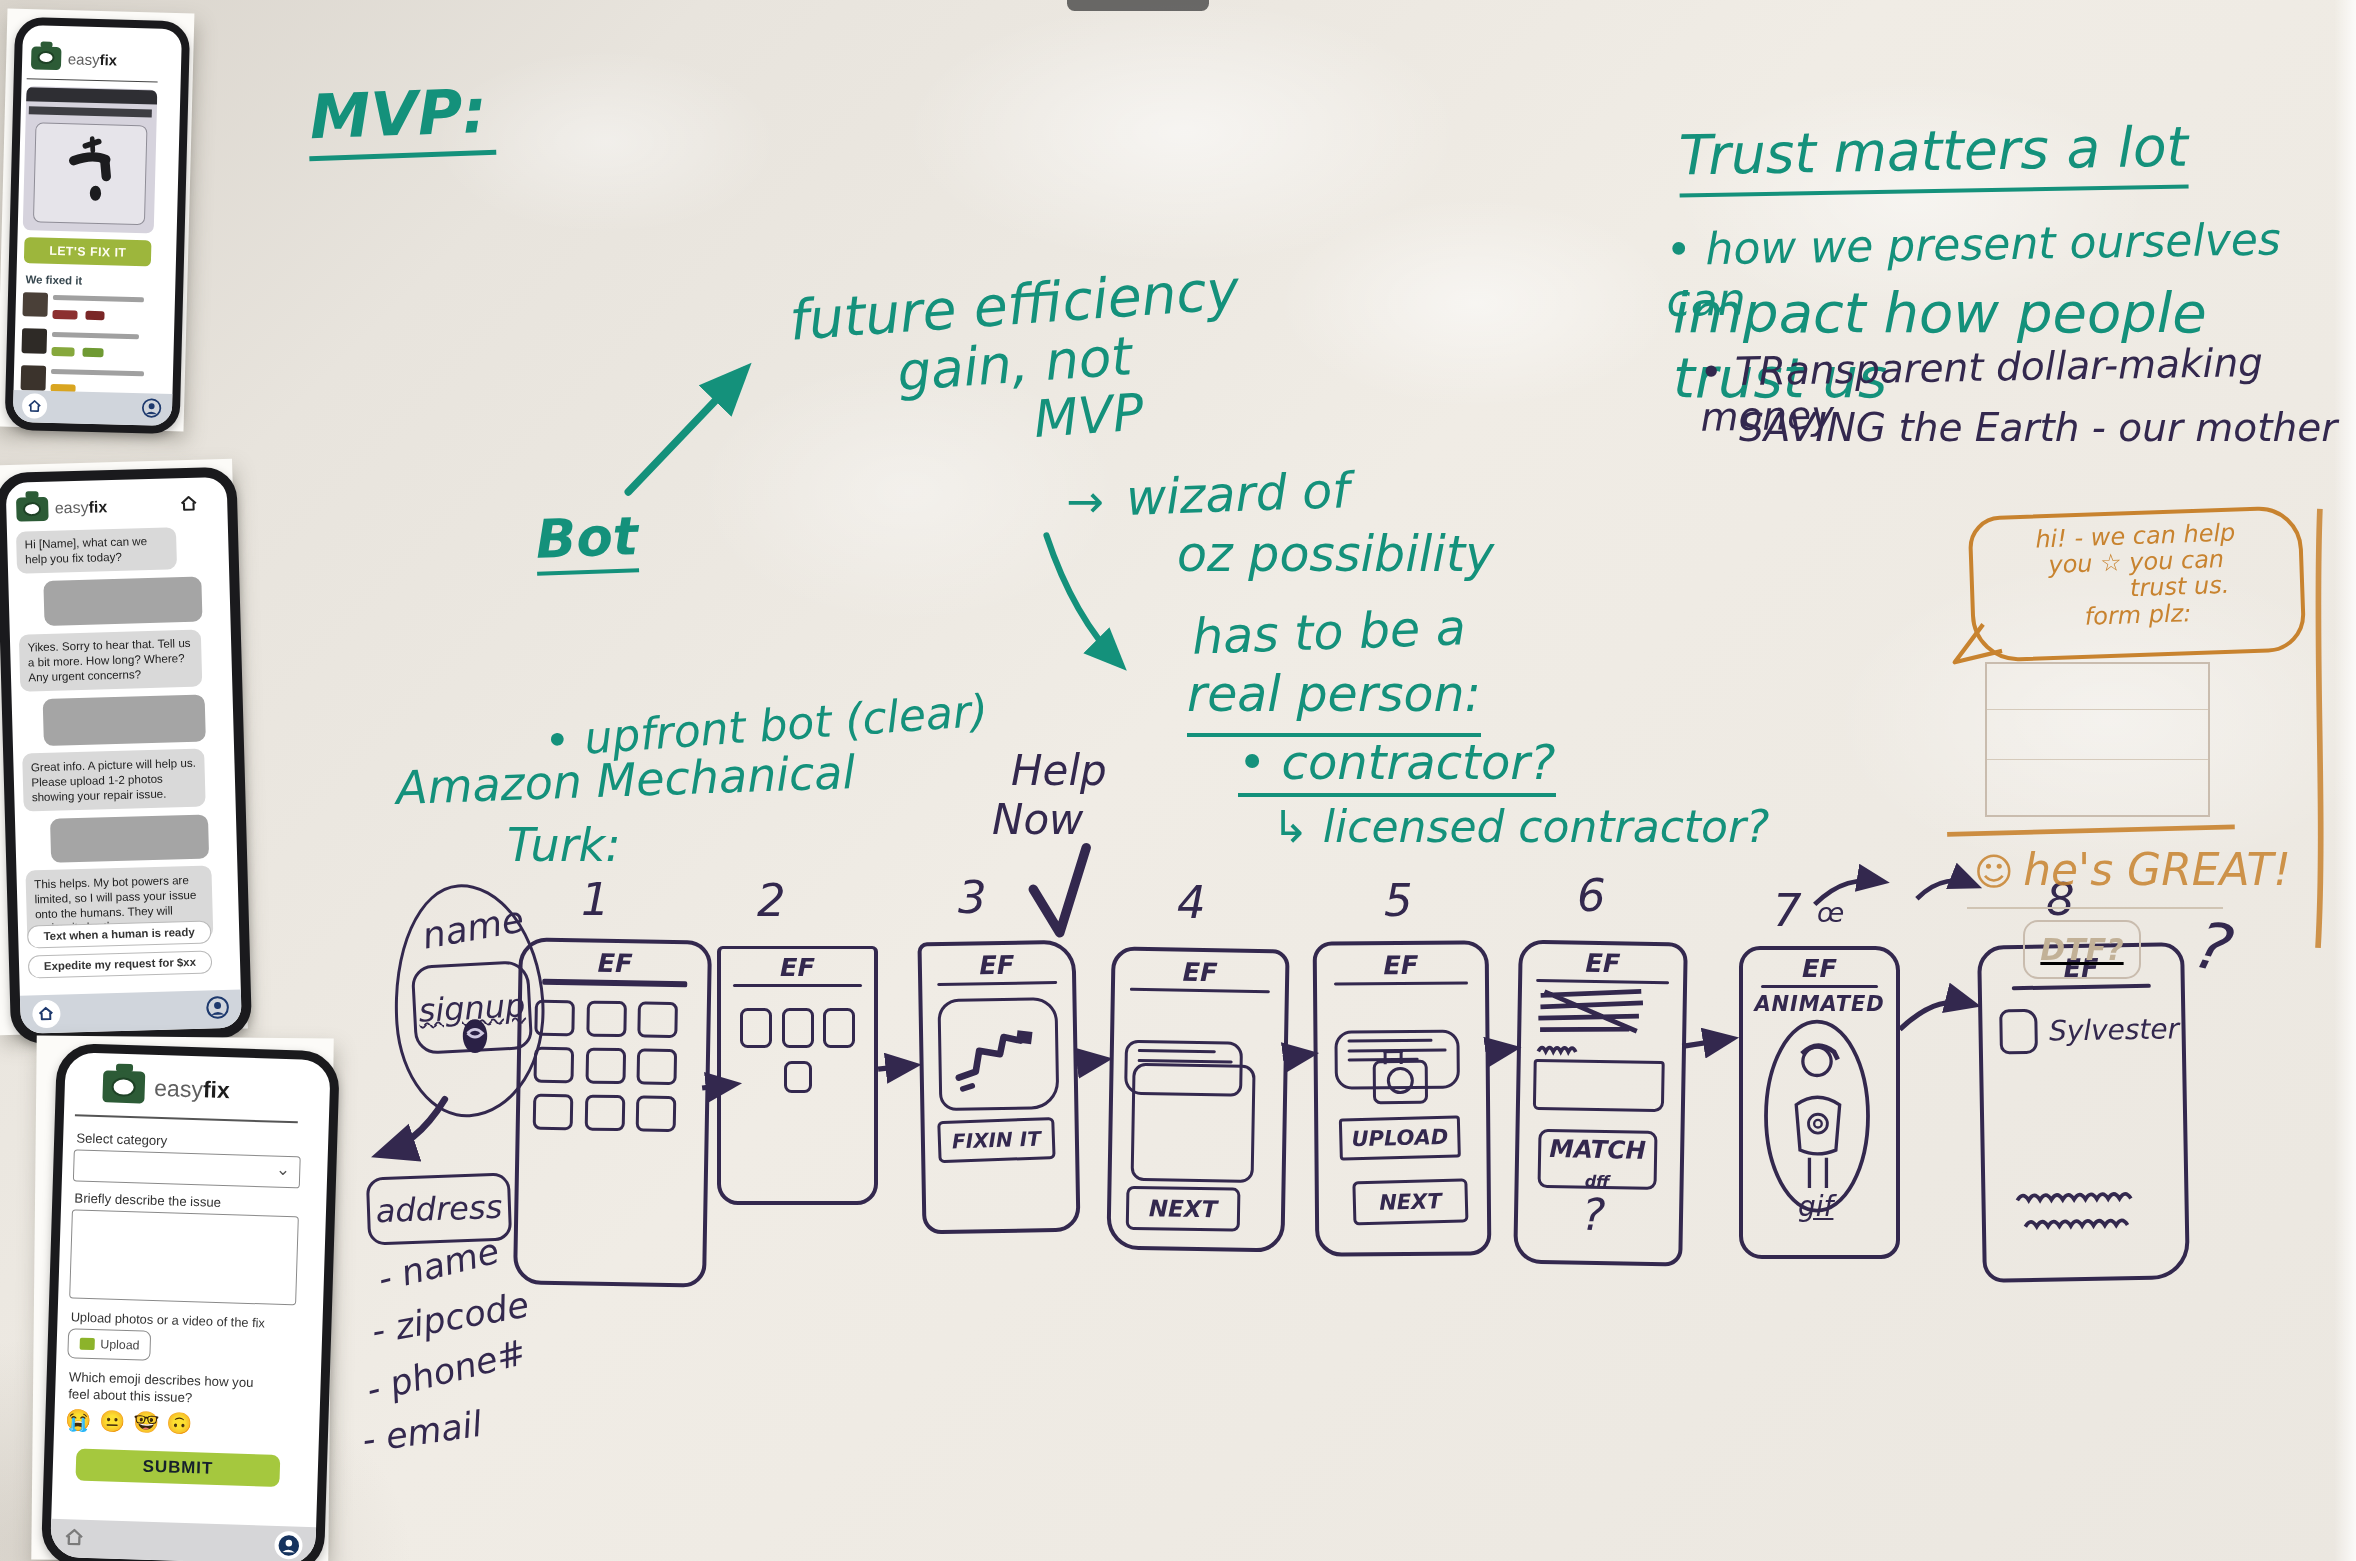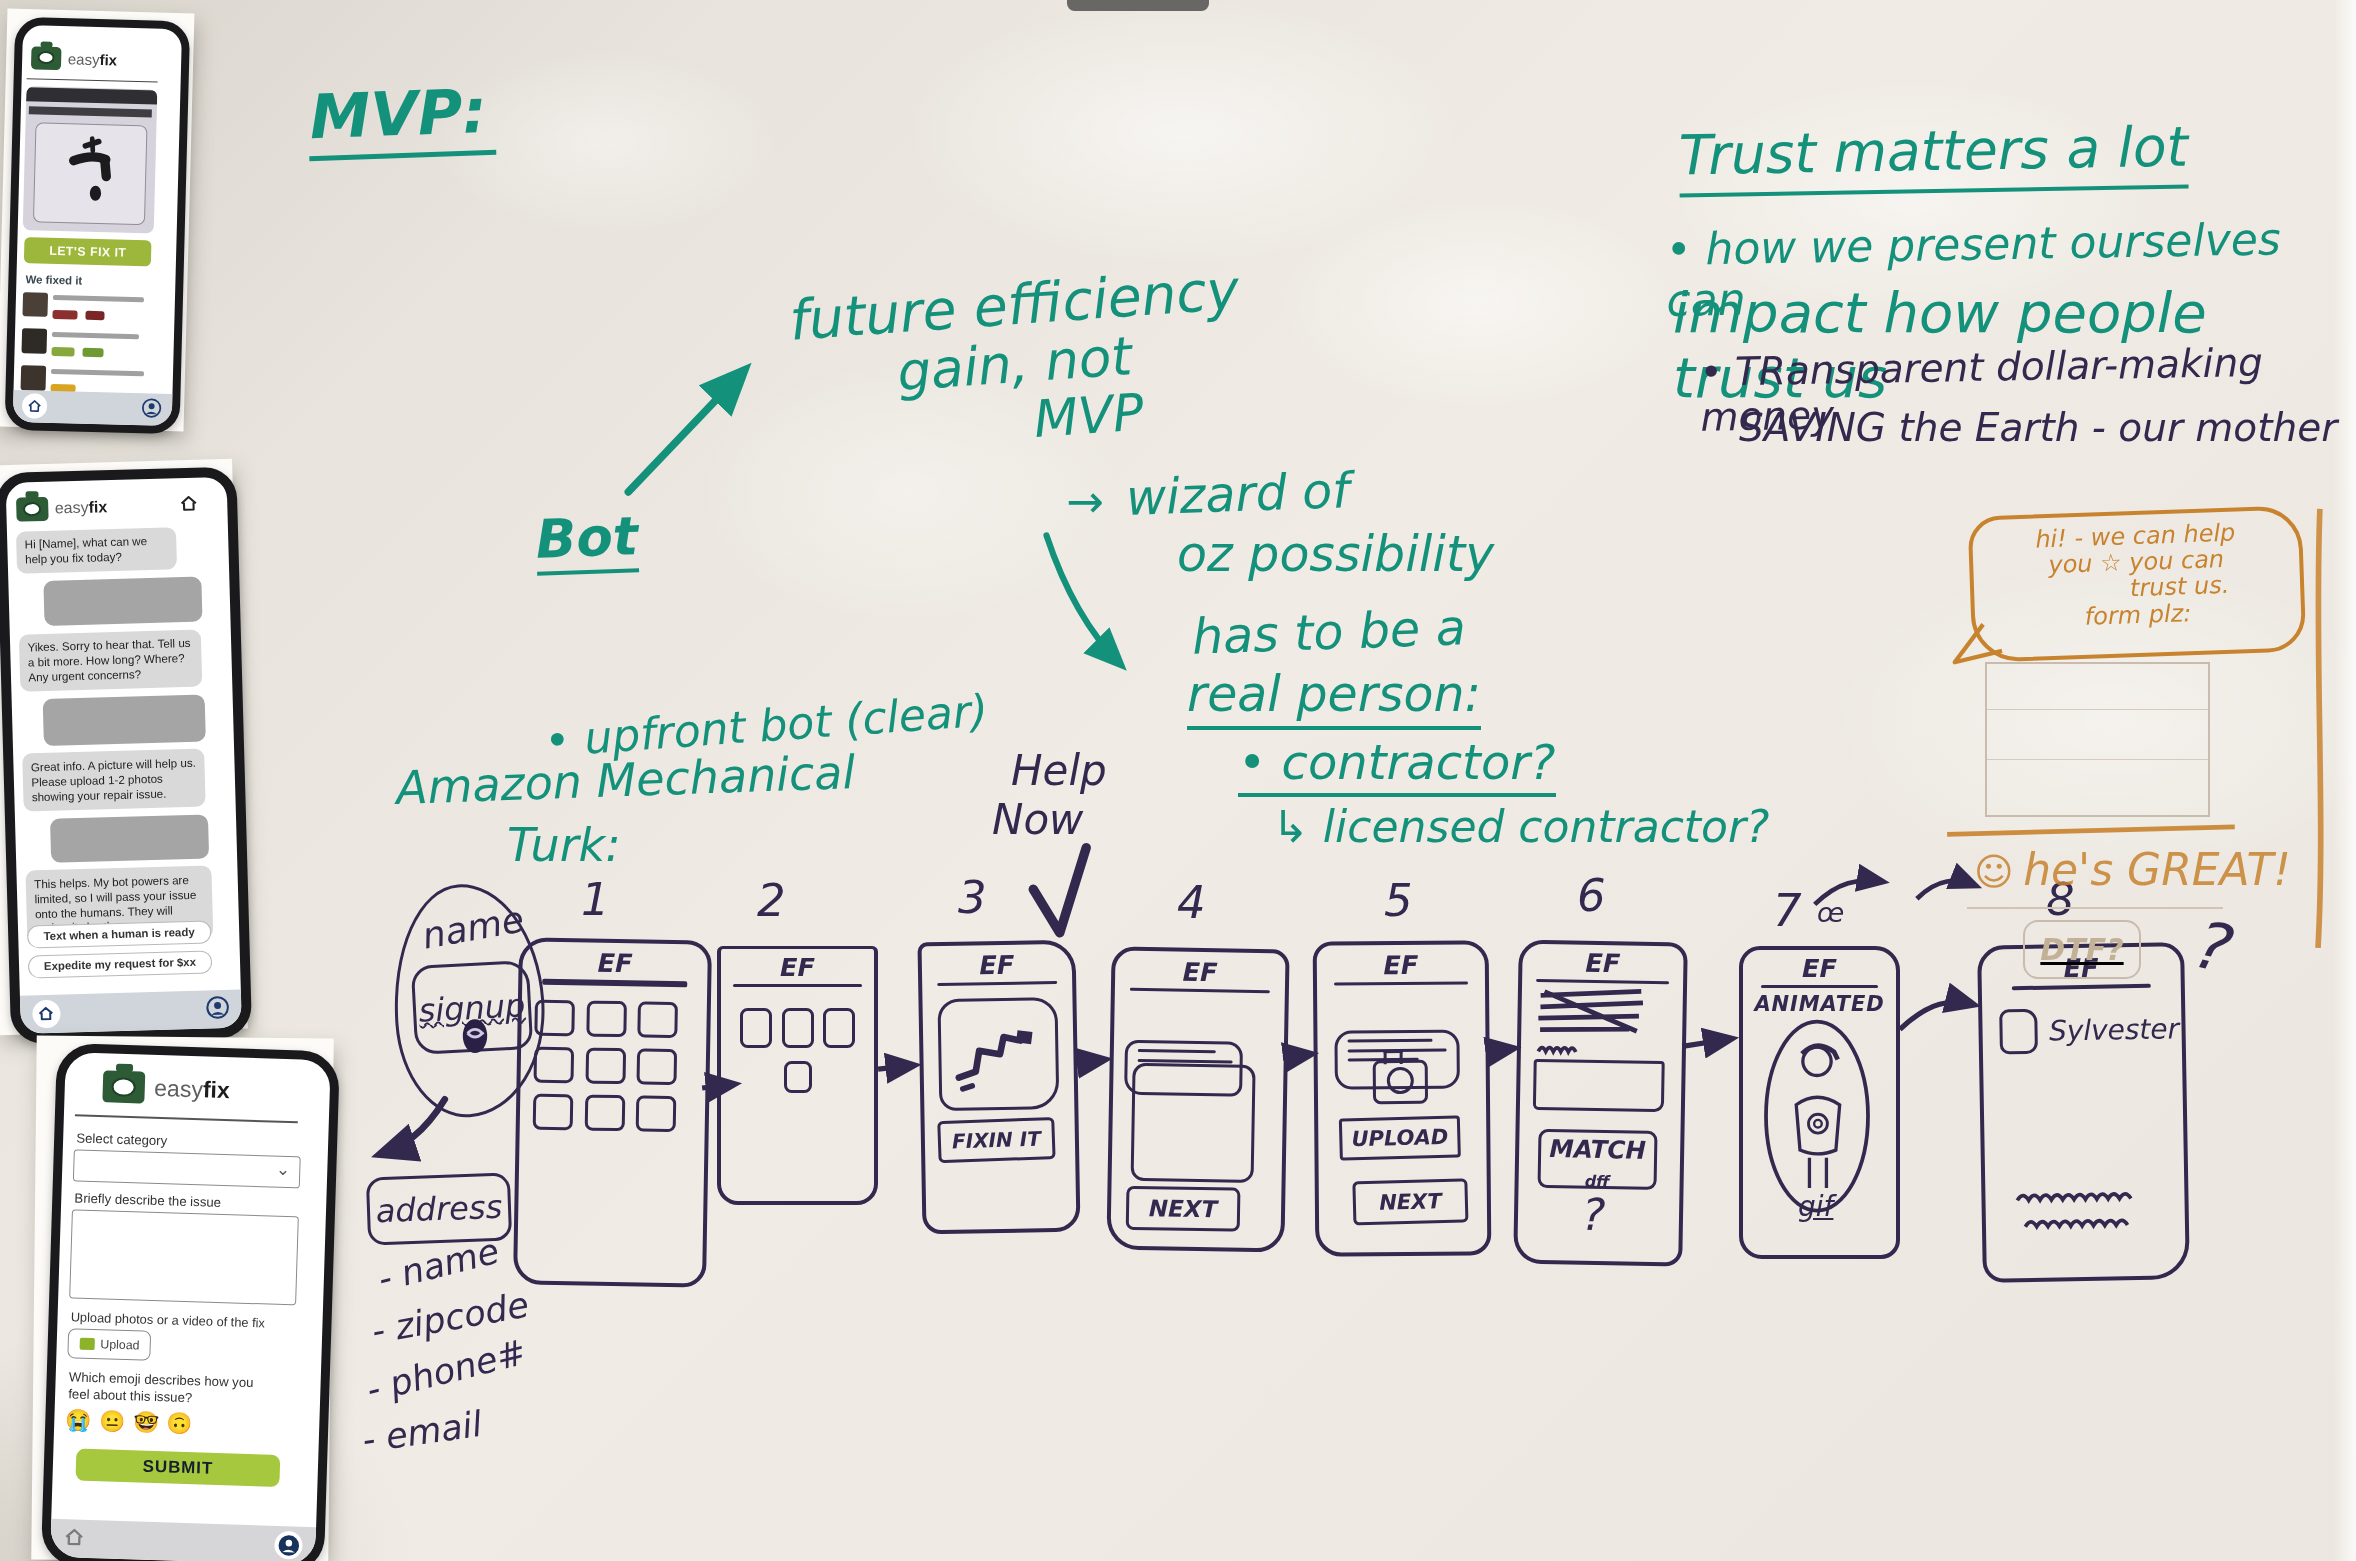"real person:" div.abs { padding-bottom: 3px -> 10px }
